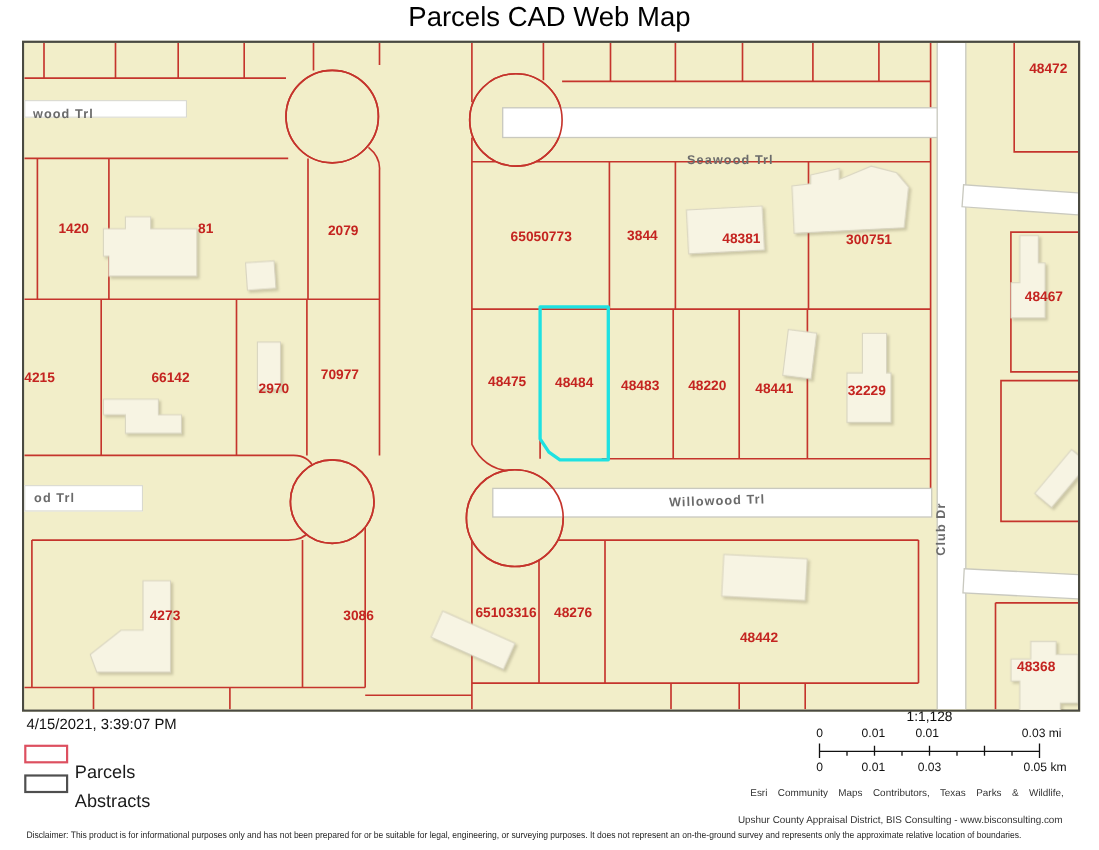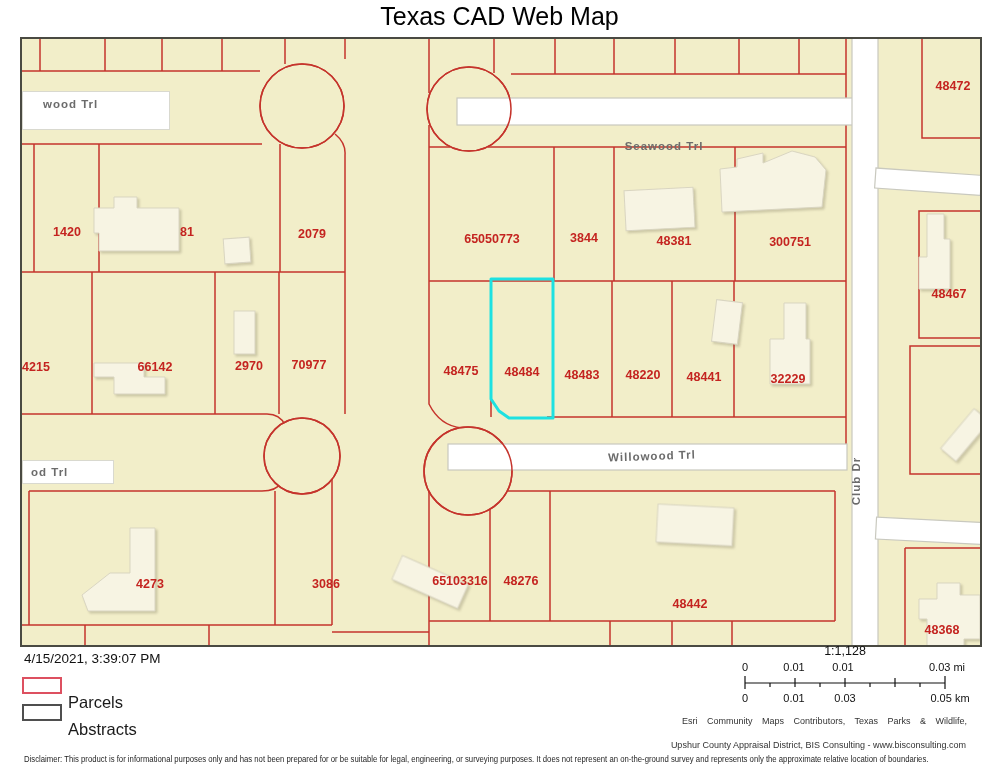"Texas CAD Web Map" div.title { text: Texas -> Parcels }
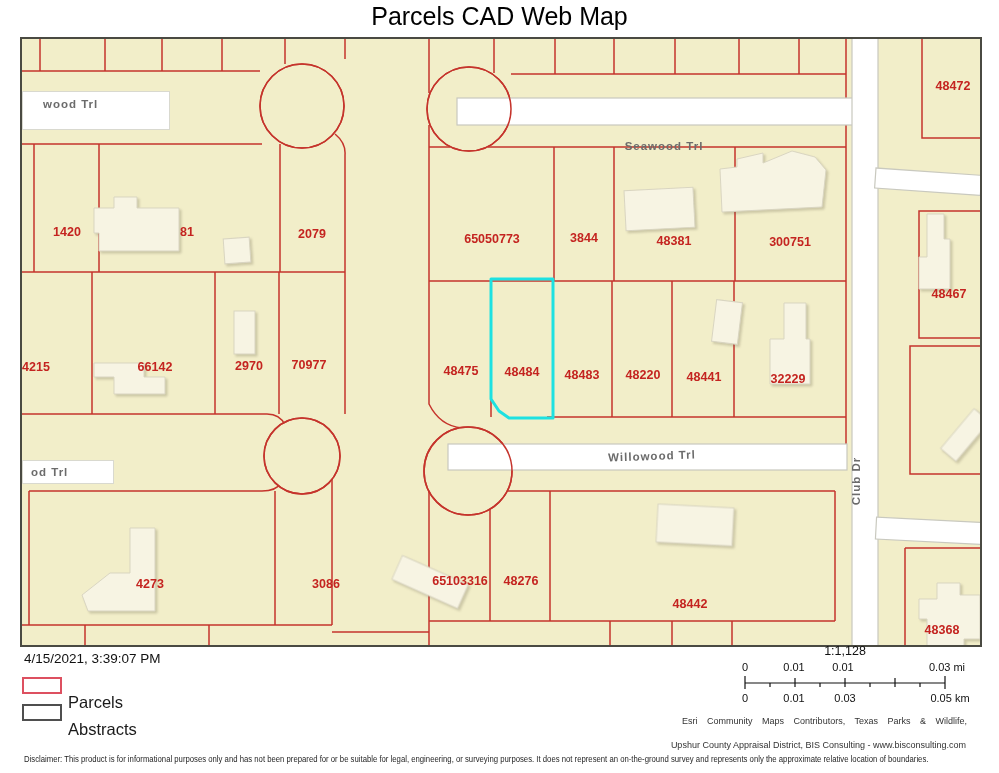"48472" .pl { margin-top: 24px -> none }
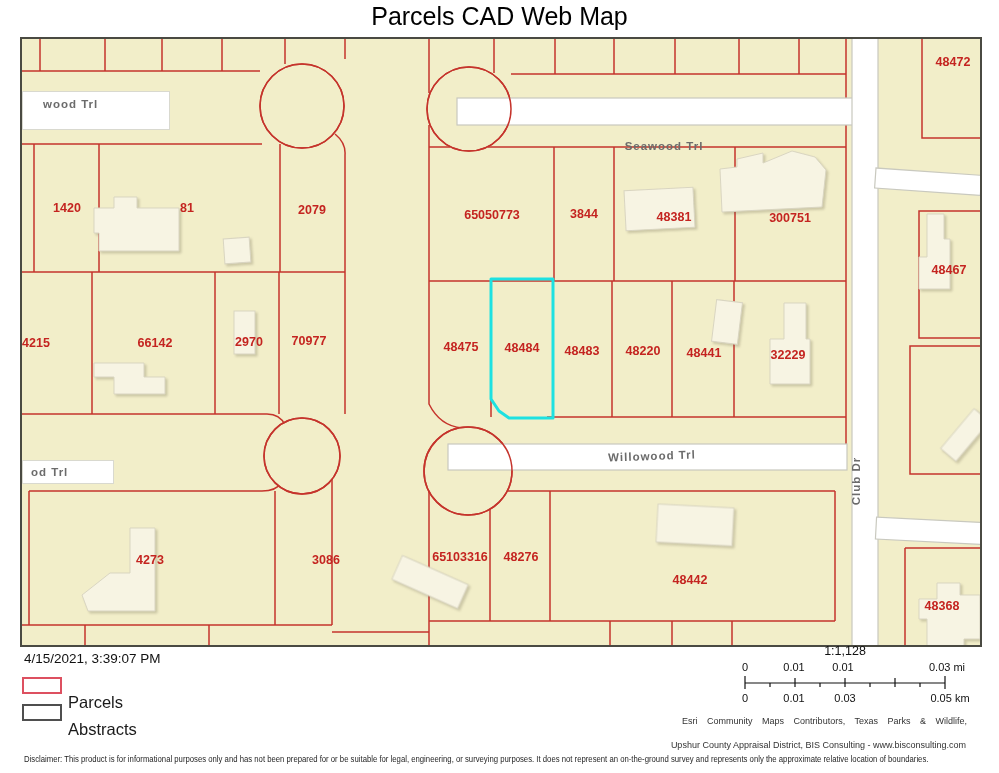"wood Trl" div.street { height: 39px -> 16px; padding-left: 20px -> 7px }
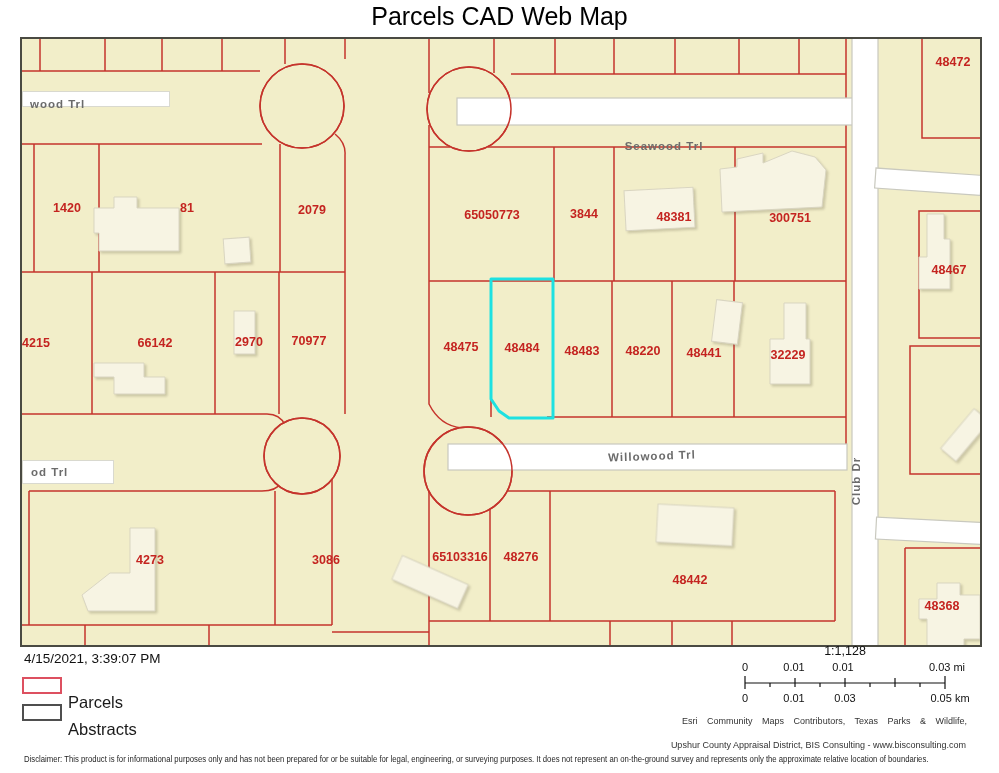"2970" div.pl { top: 303px -> 314px }
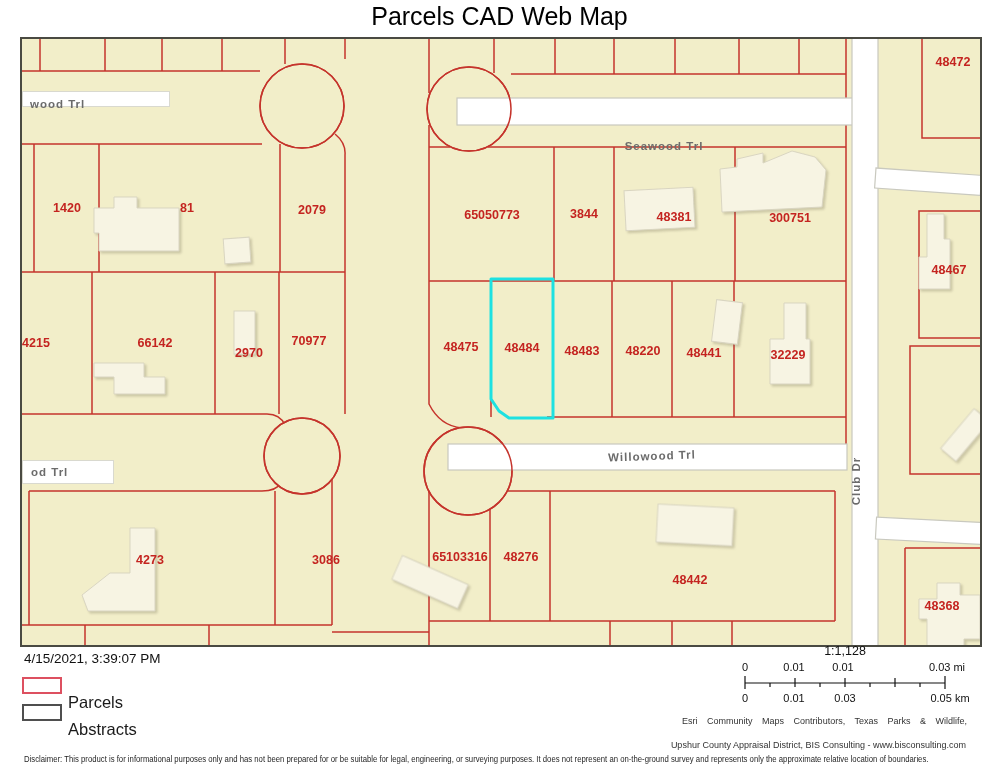"od Trl" div.street { margin-top: 19px -> none; width: 92px -> 108px }
